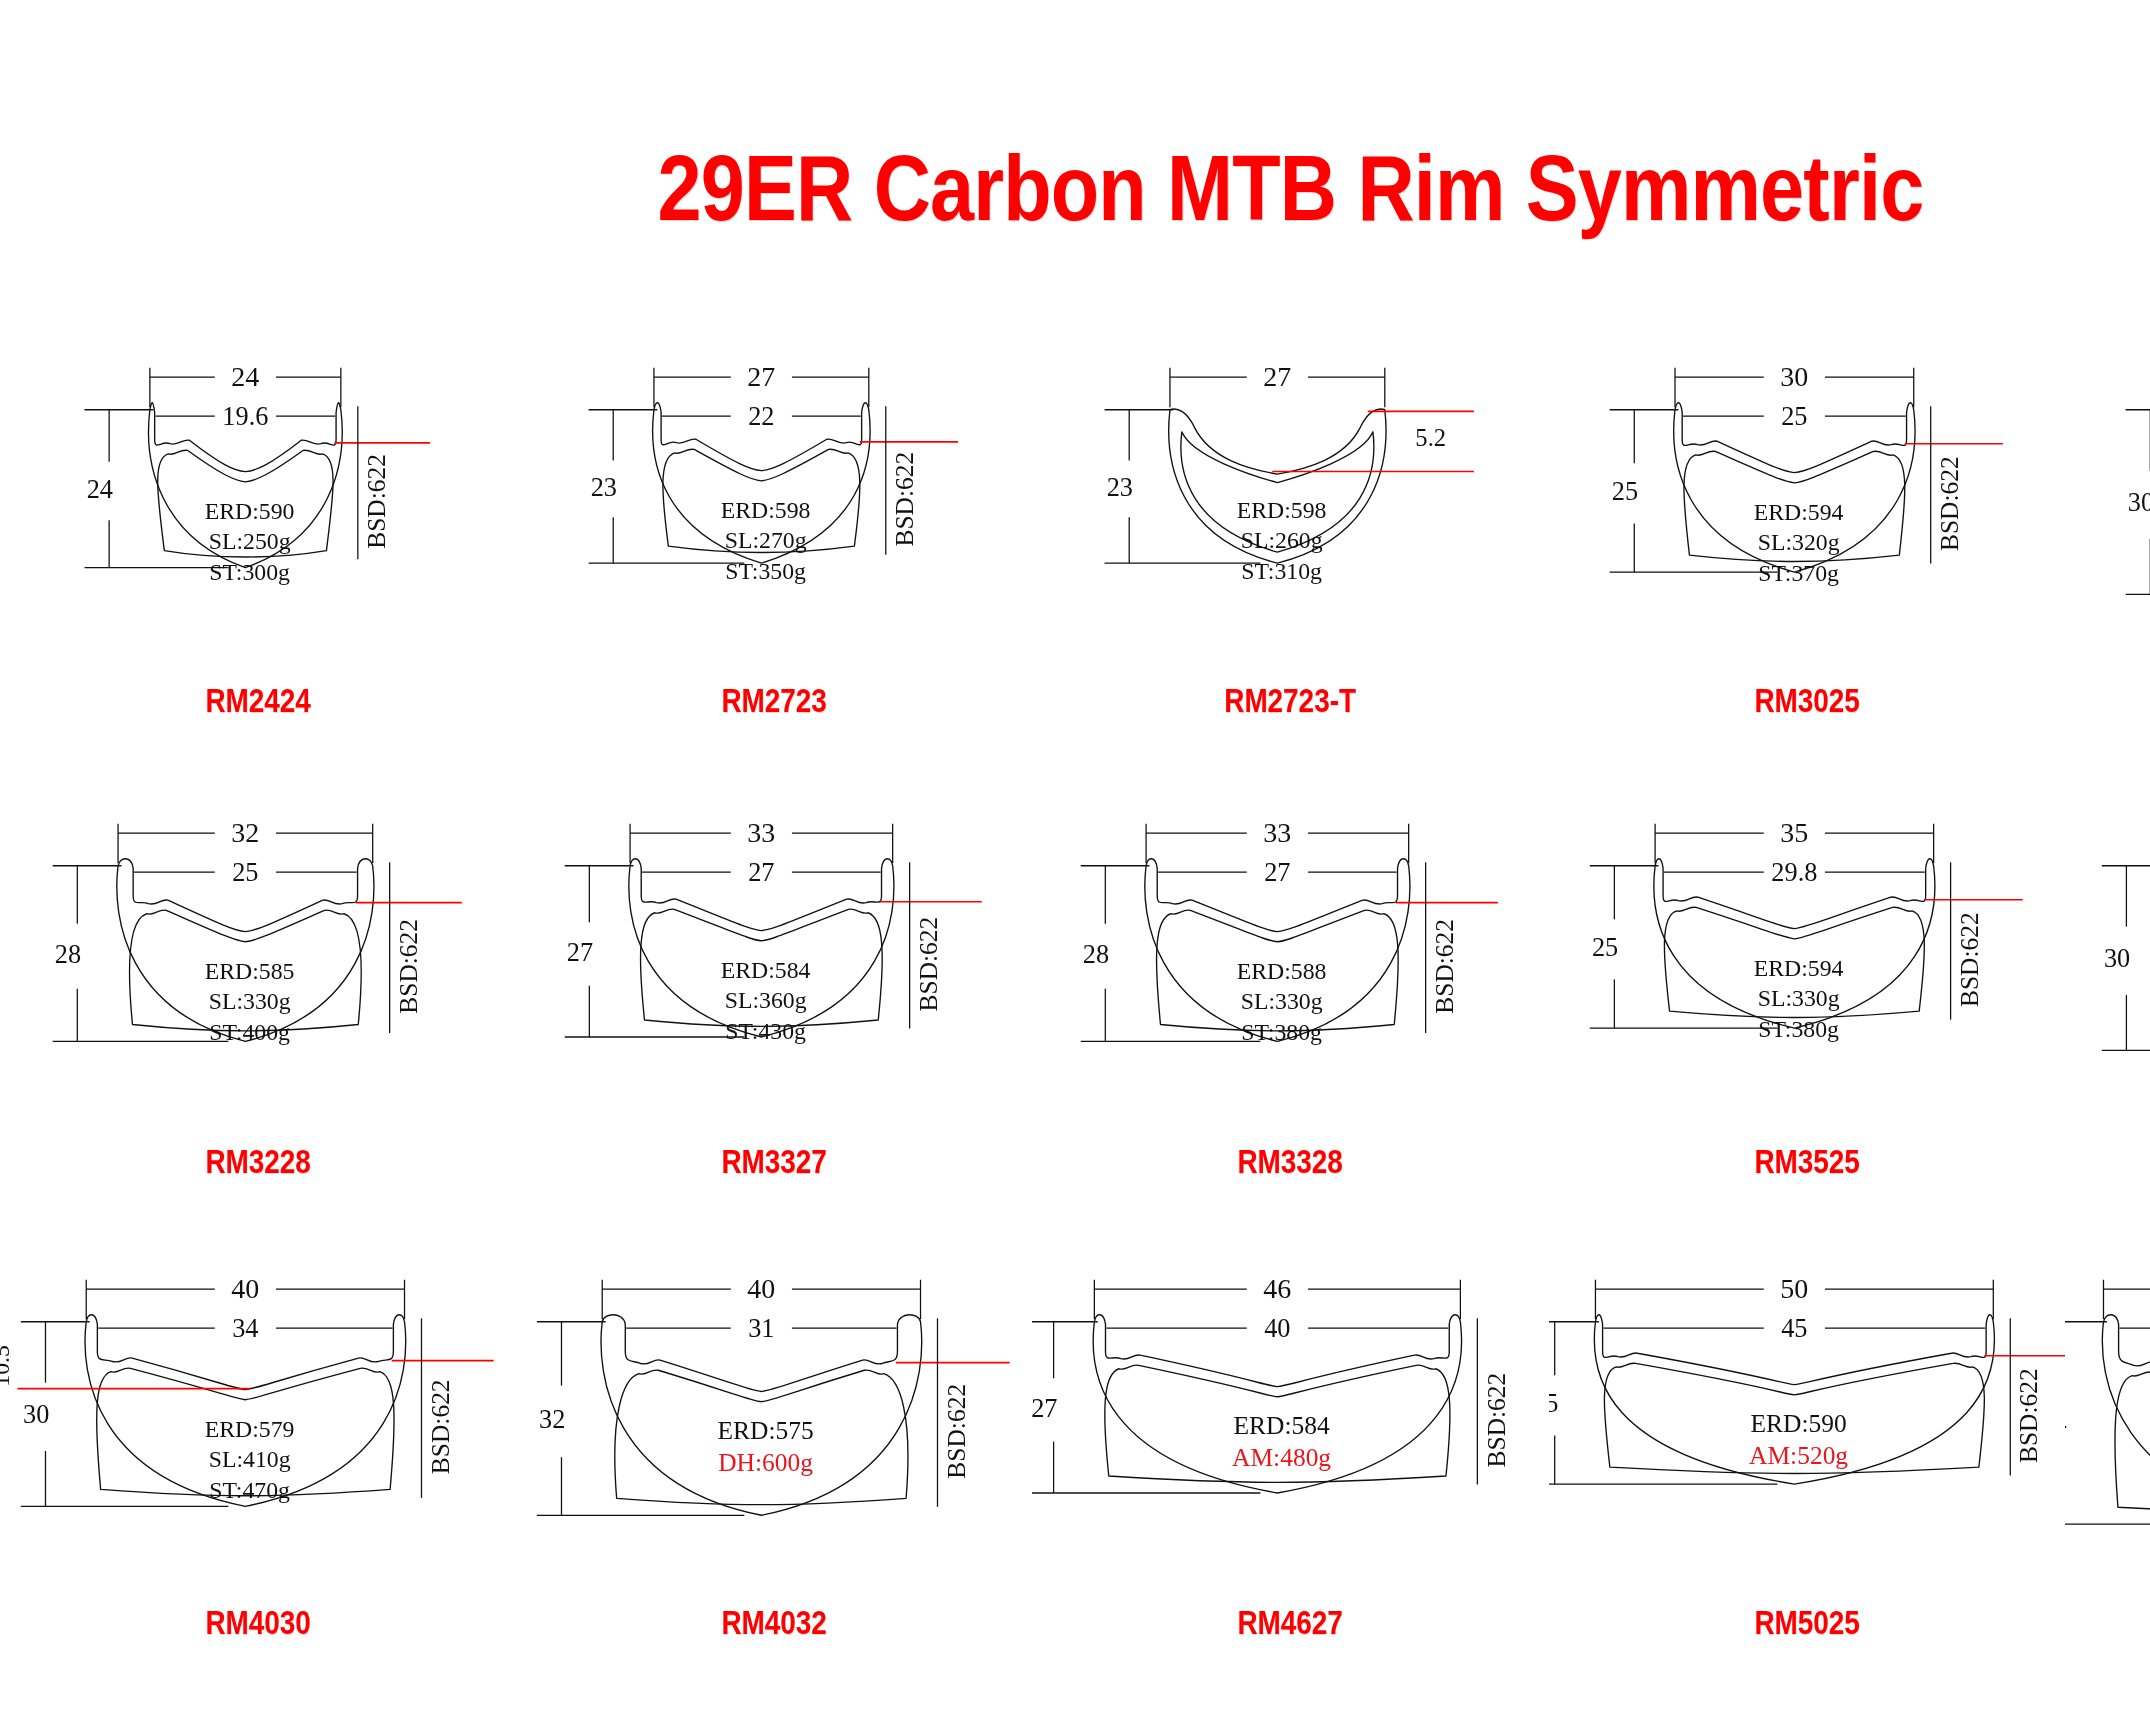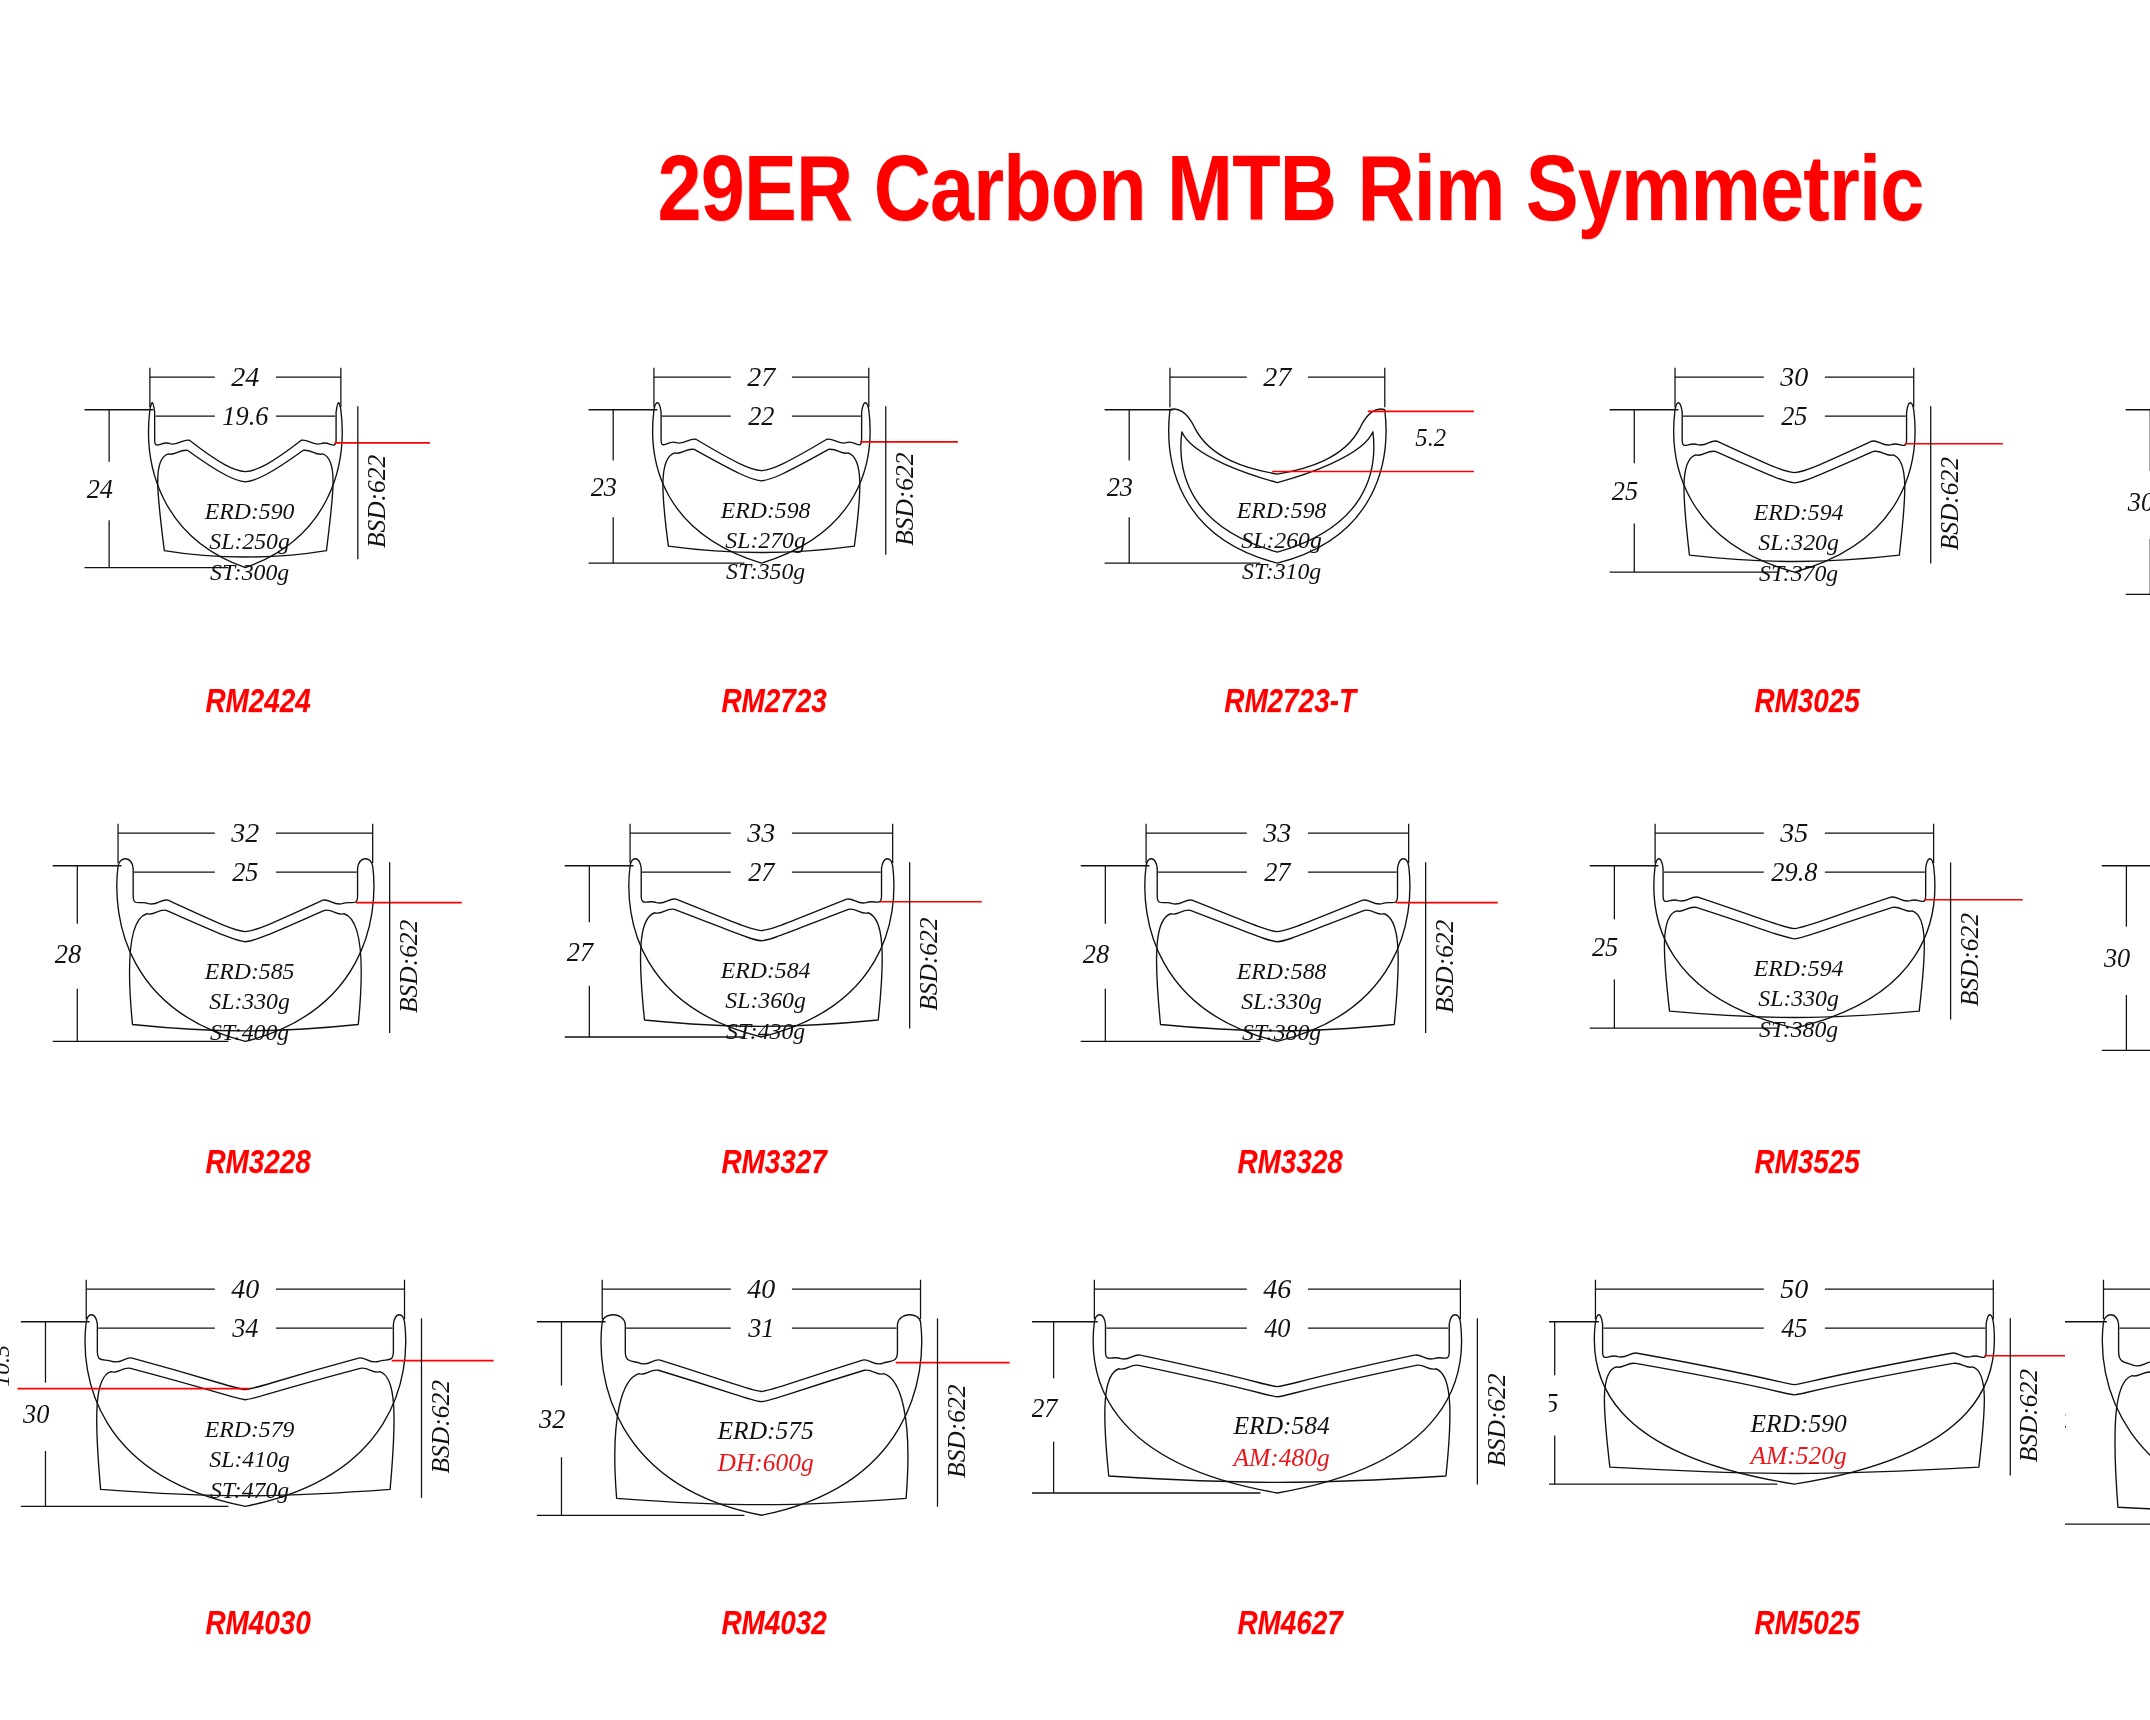"24" .cell { font-style: italic -> none }
